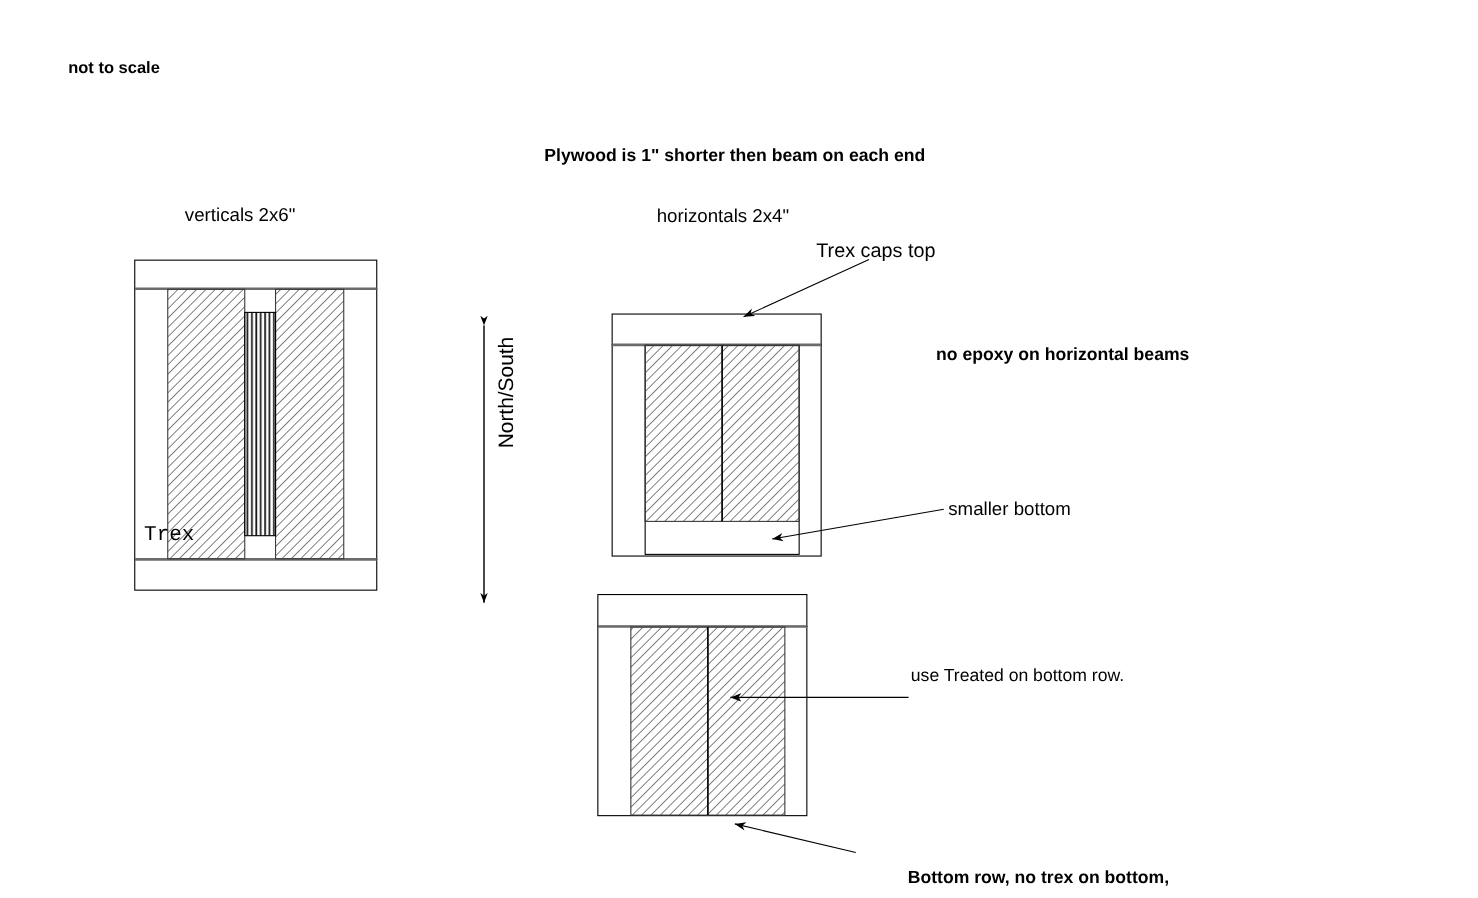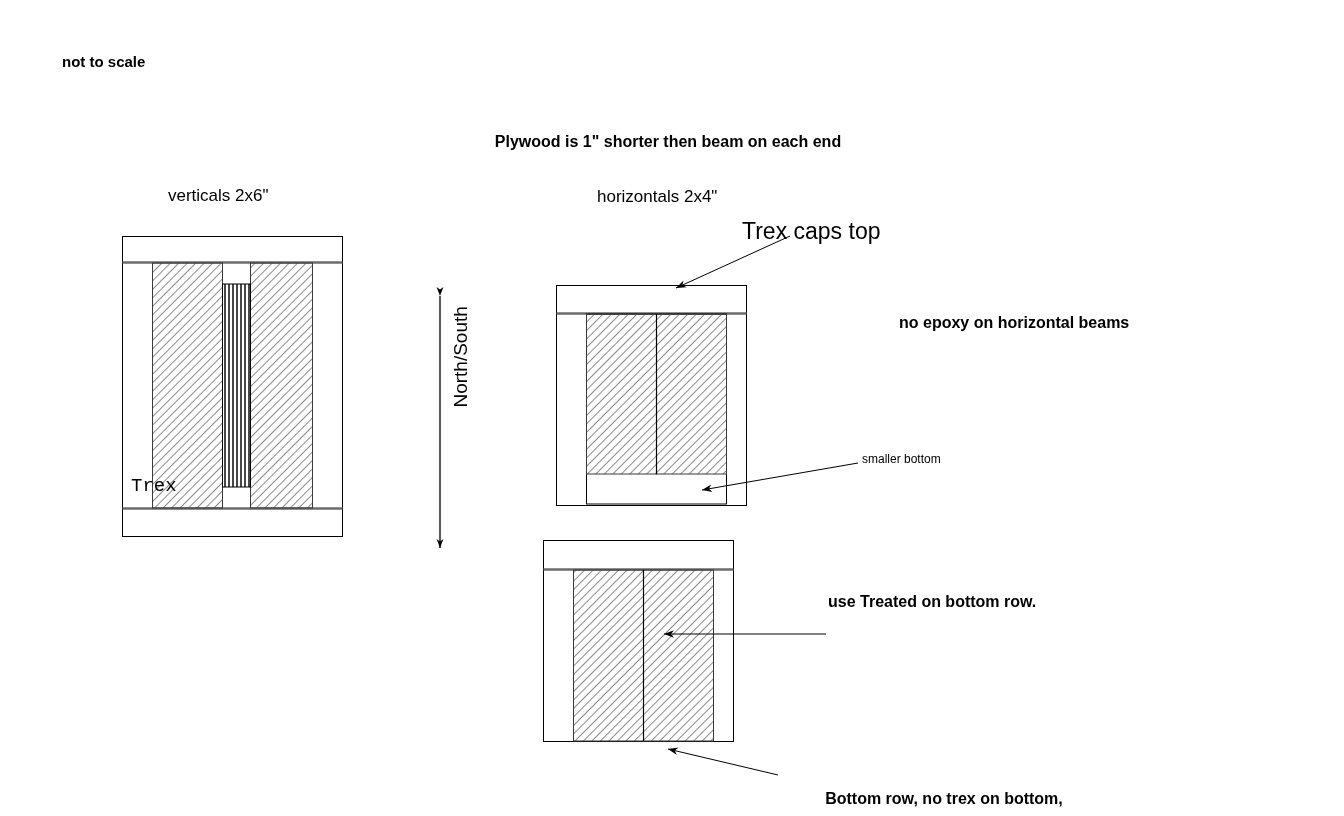"Trex caps top" .t-trex-caps { font-size: 23px -> 18px }
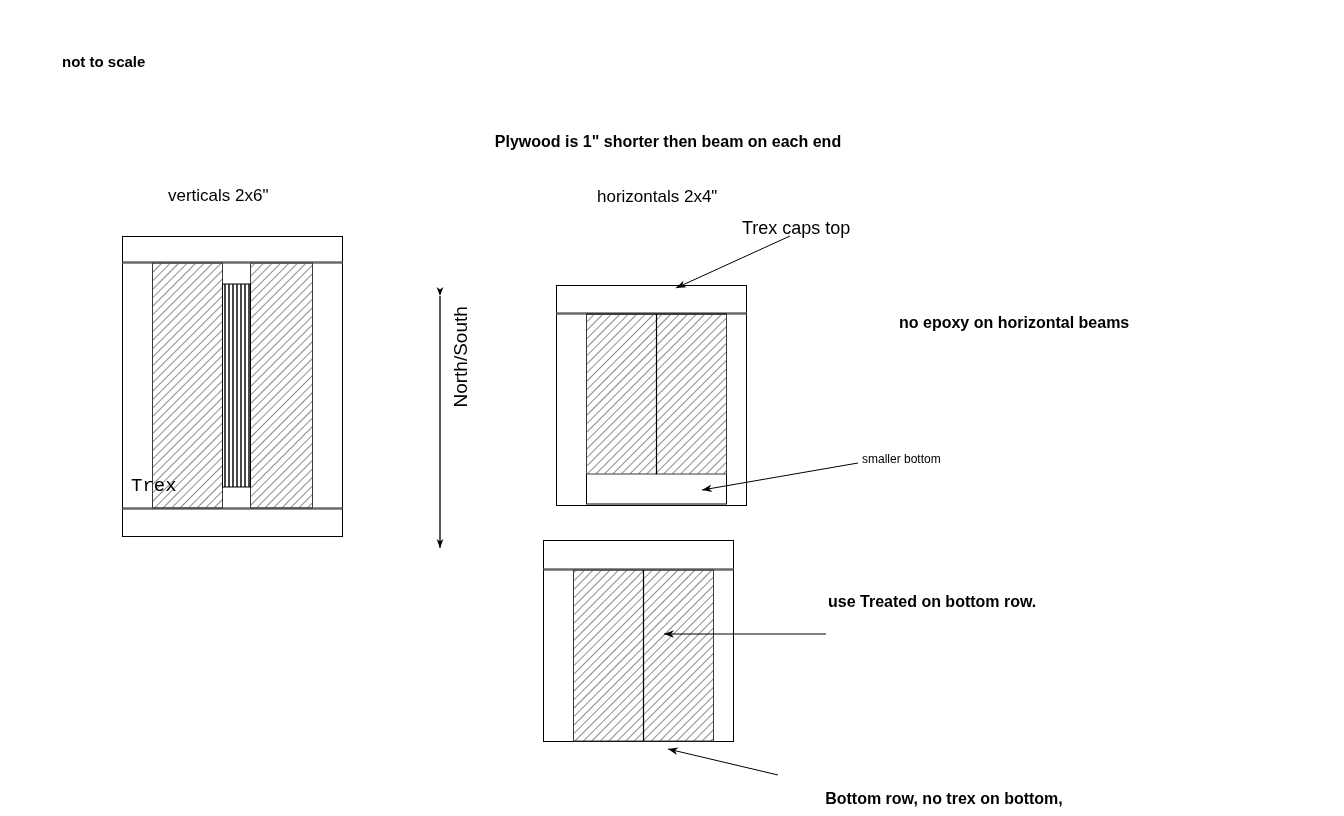"no epoxy on horizontal beams" .t-no-epoxy { margin-left: 48px -> none }
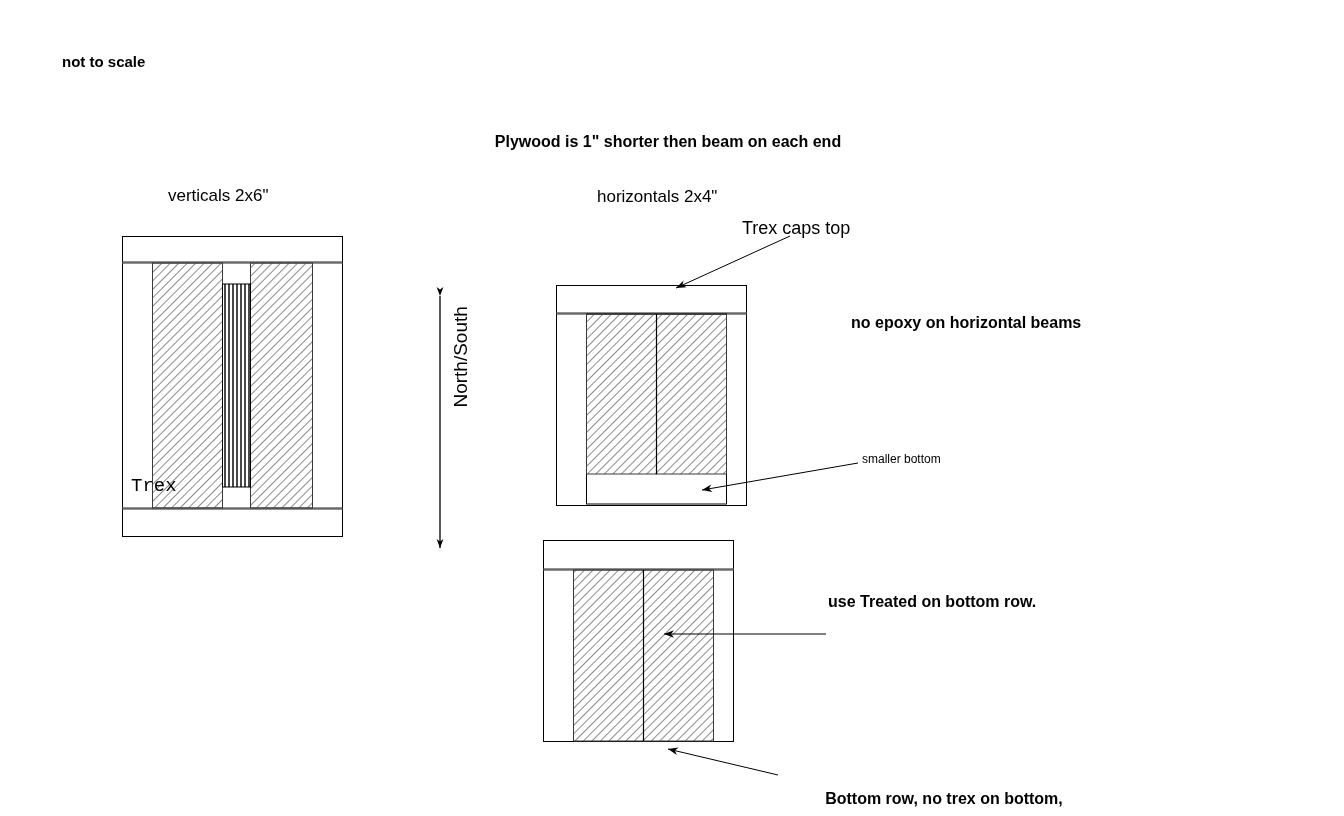"smaller bottom" .t-smaller-bottom { font-size: 12px -> 17px }
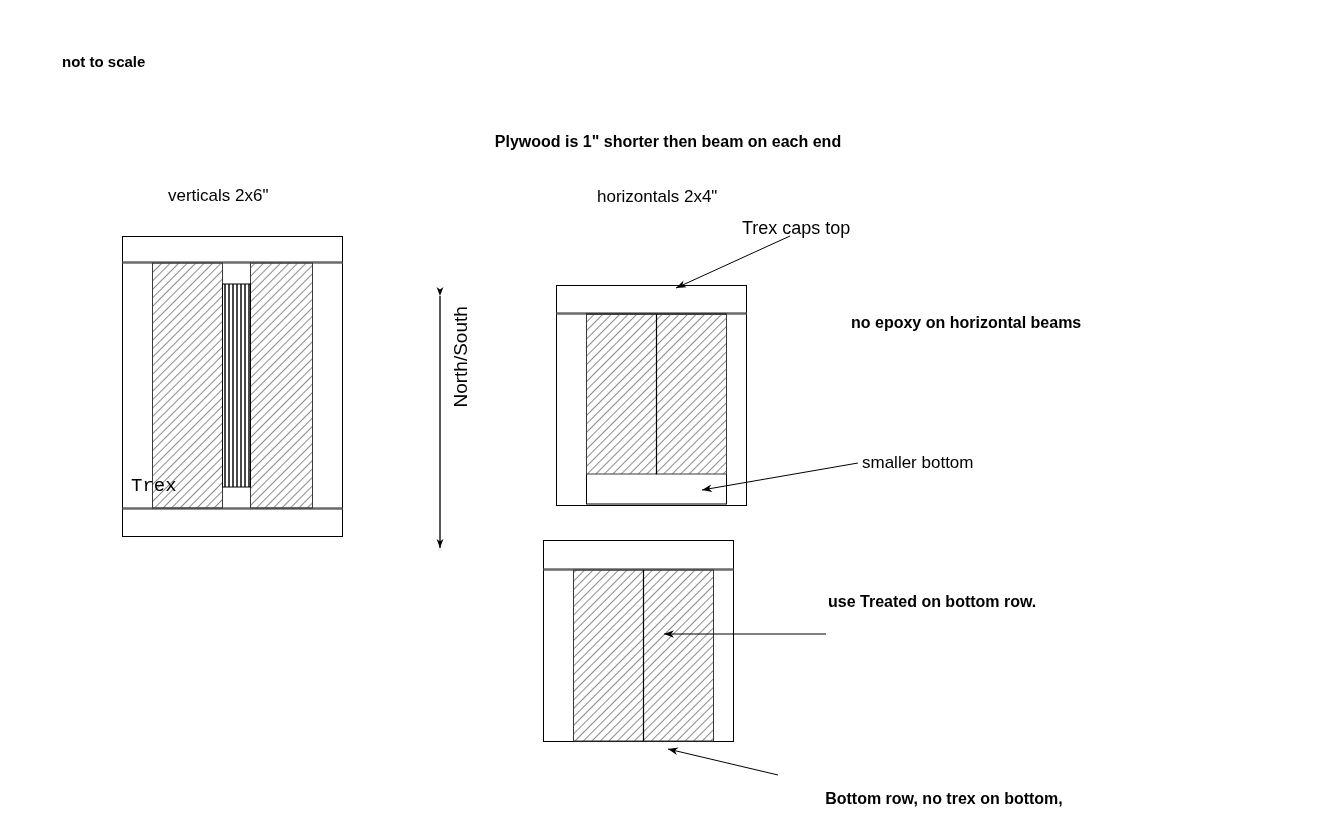"use Treated on bottom row." .t-use-treated { font-weight: bold -> normal; top: 592px -> 605px }
